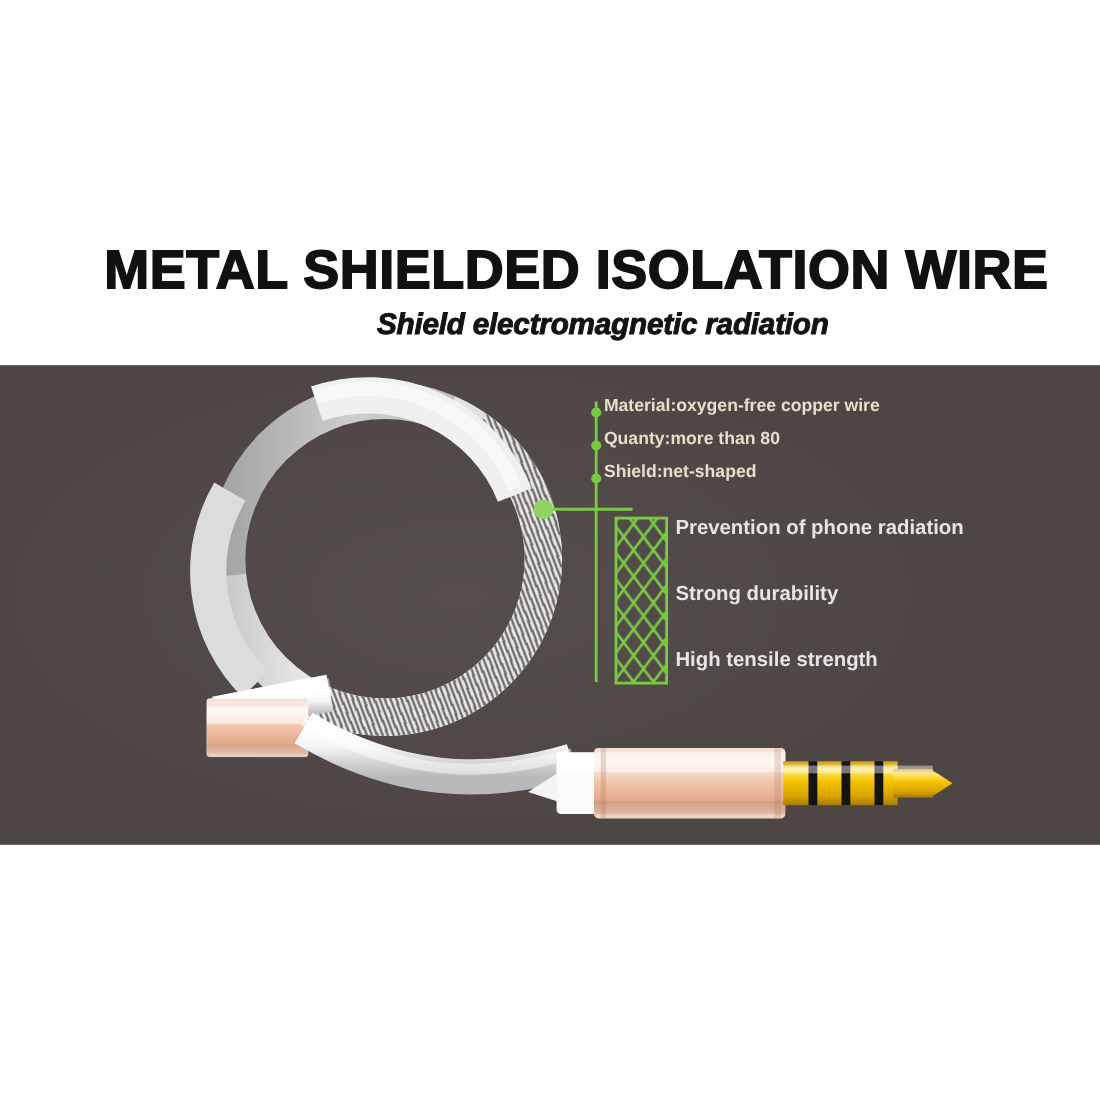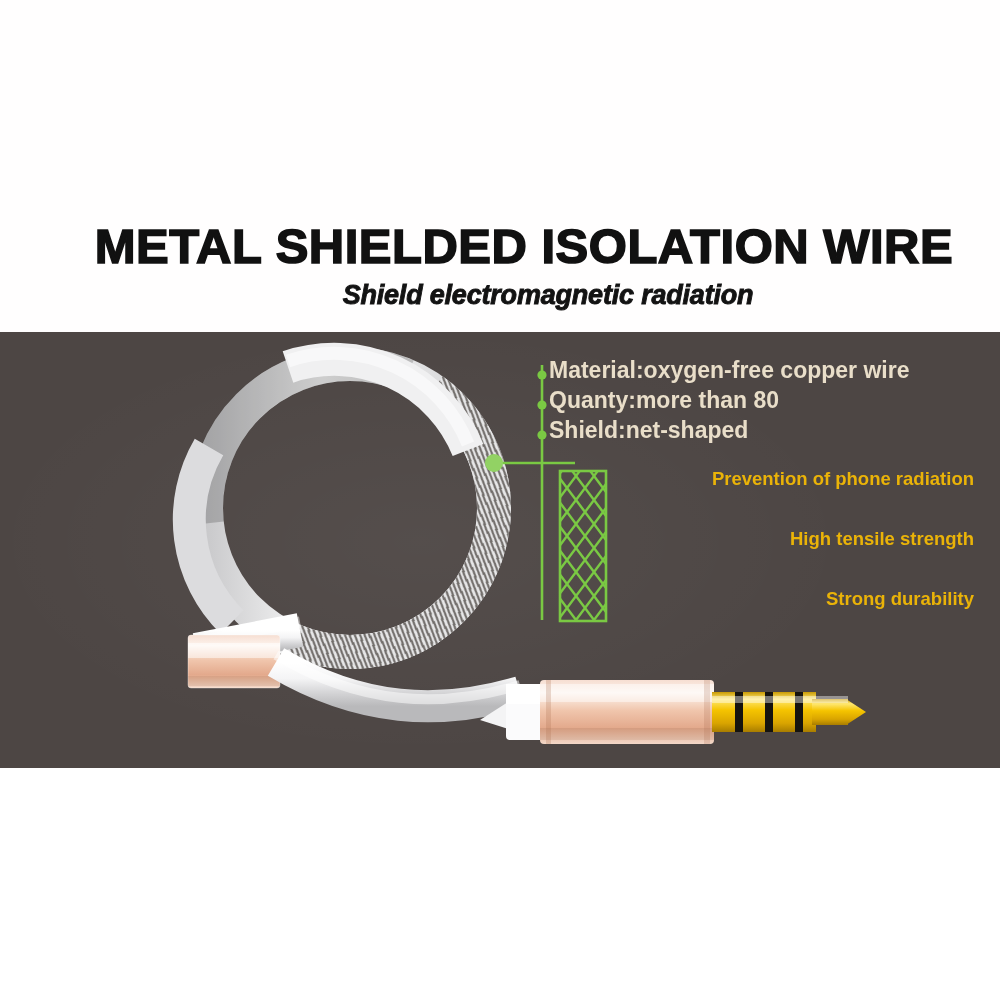"Material:oxygen-free copper wire" .spec-item { font-size: 23px -> 16px }
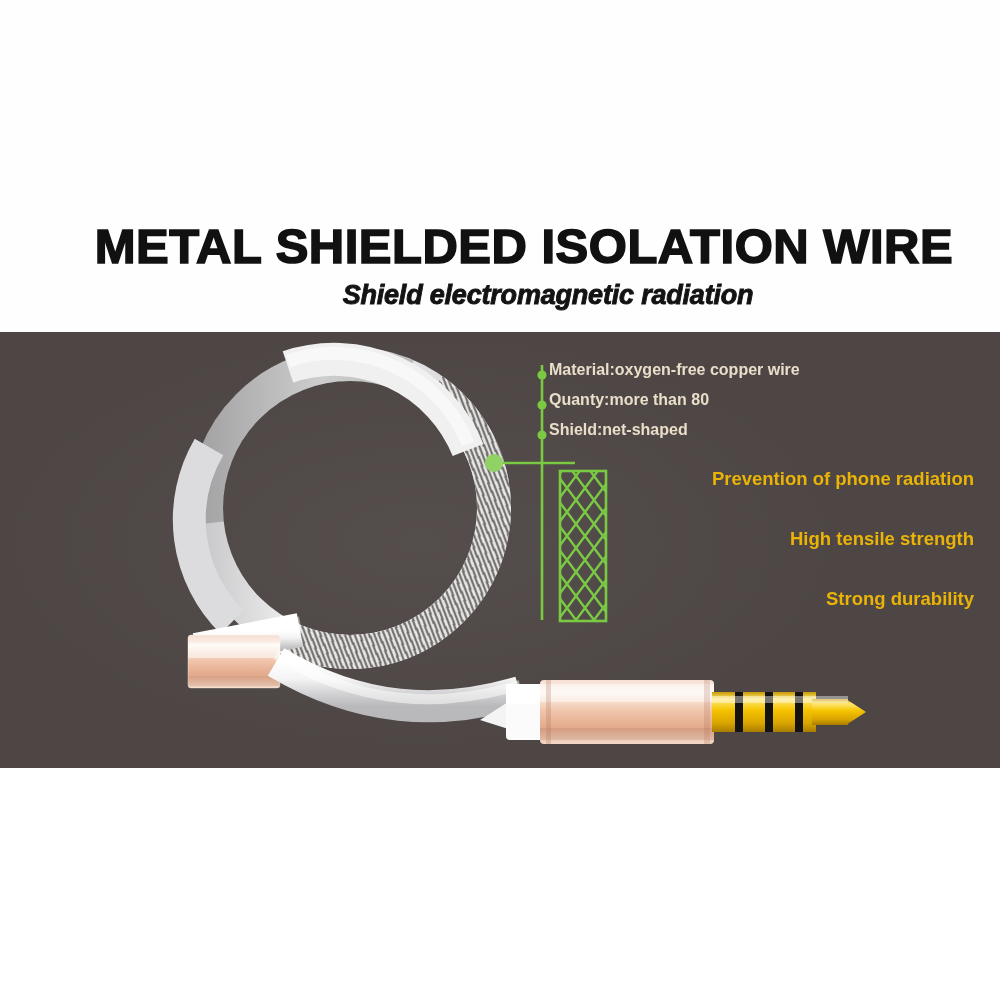"Prevention of phone radiation" .feat-item { color: #eab308 -> #e5e5e5; text-align: right -> none }
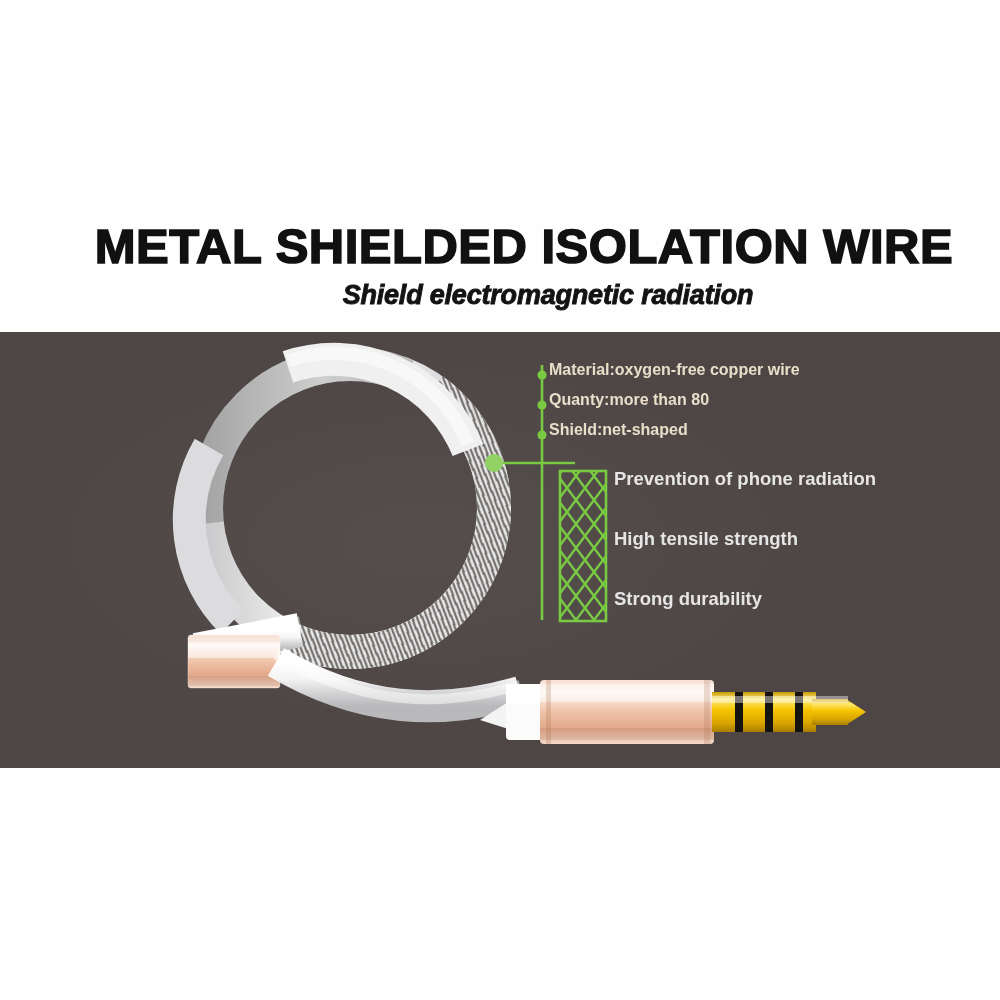"High tensile strength" div.feat-item { order: before "Strong durability" -> after "Strong durability" }
